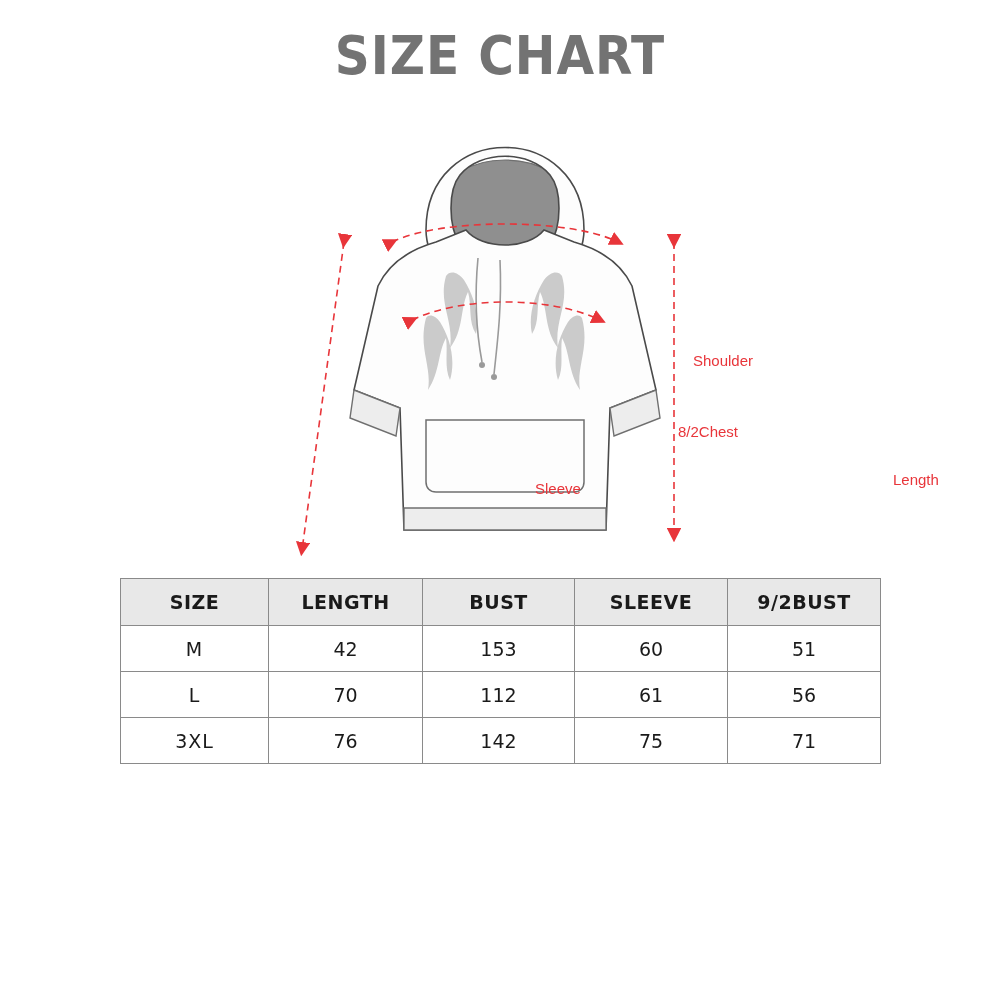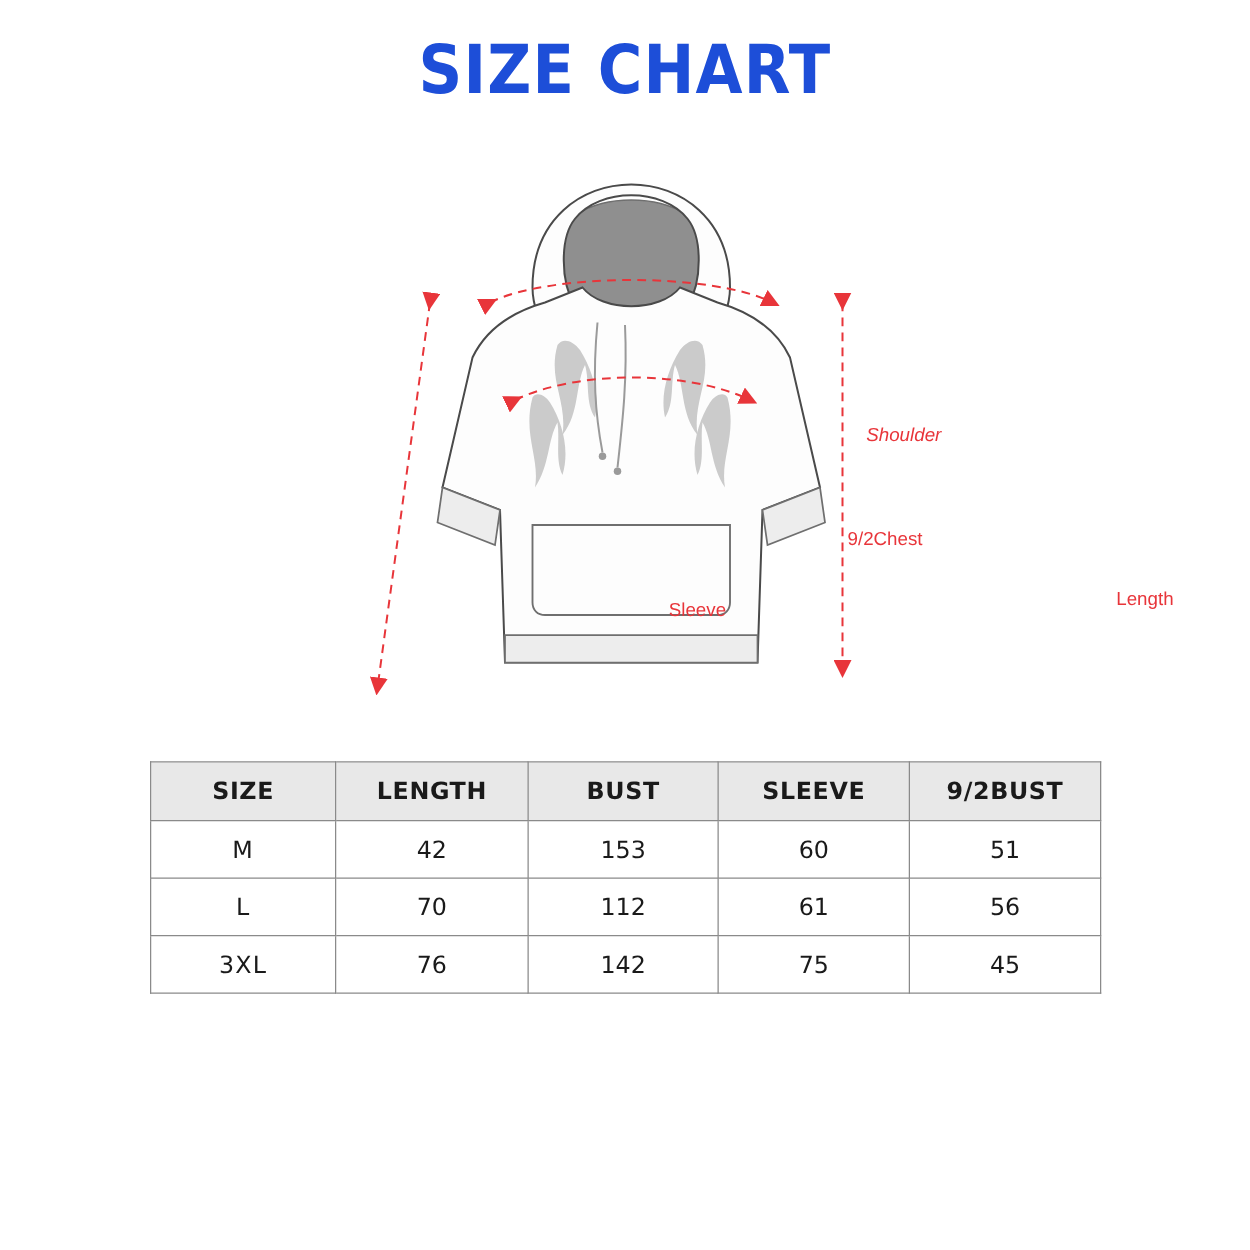"SIZE CHART" .title { color: #1d4ed8 -> #737373 }
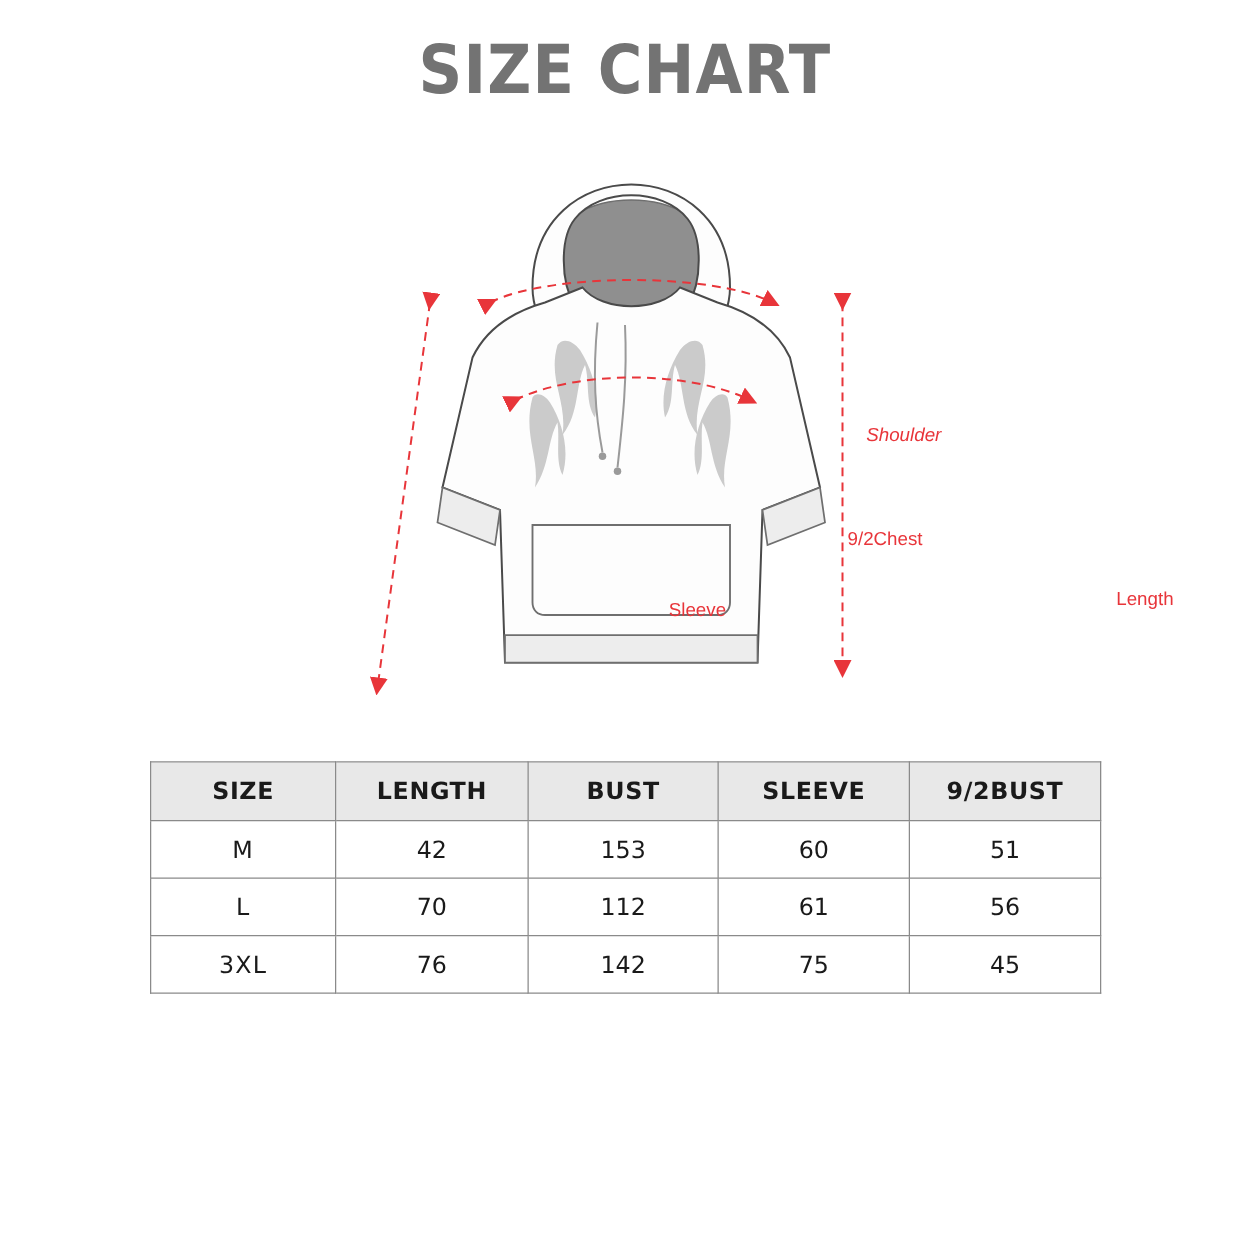"Shoulder" .meas-shoulder { font-style: italic -> none; top: 250px -> 262px }
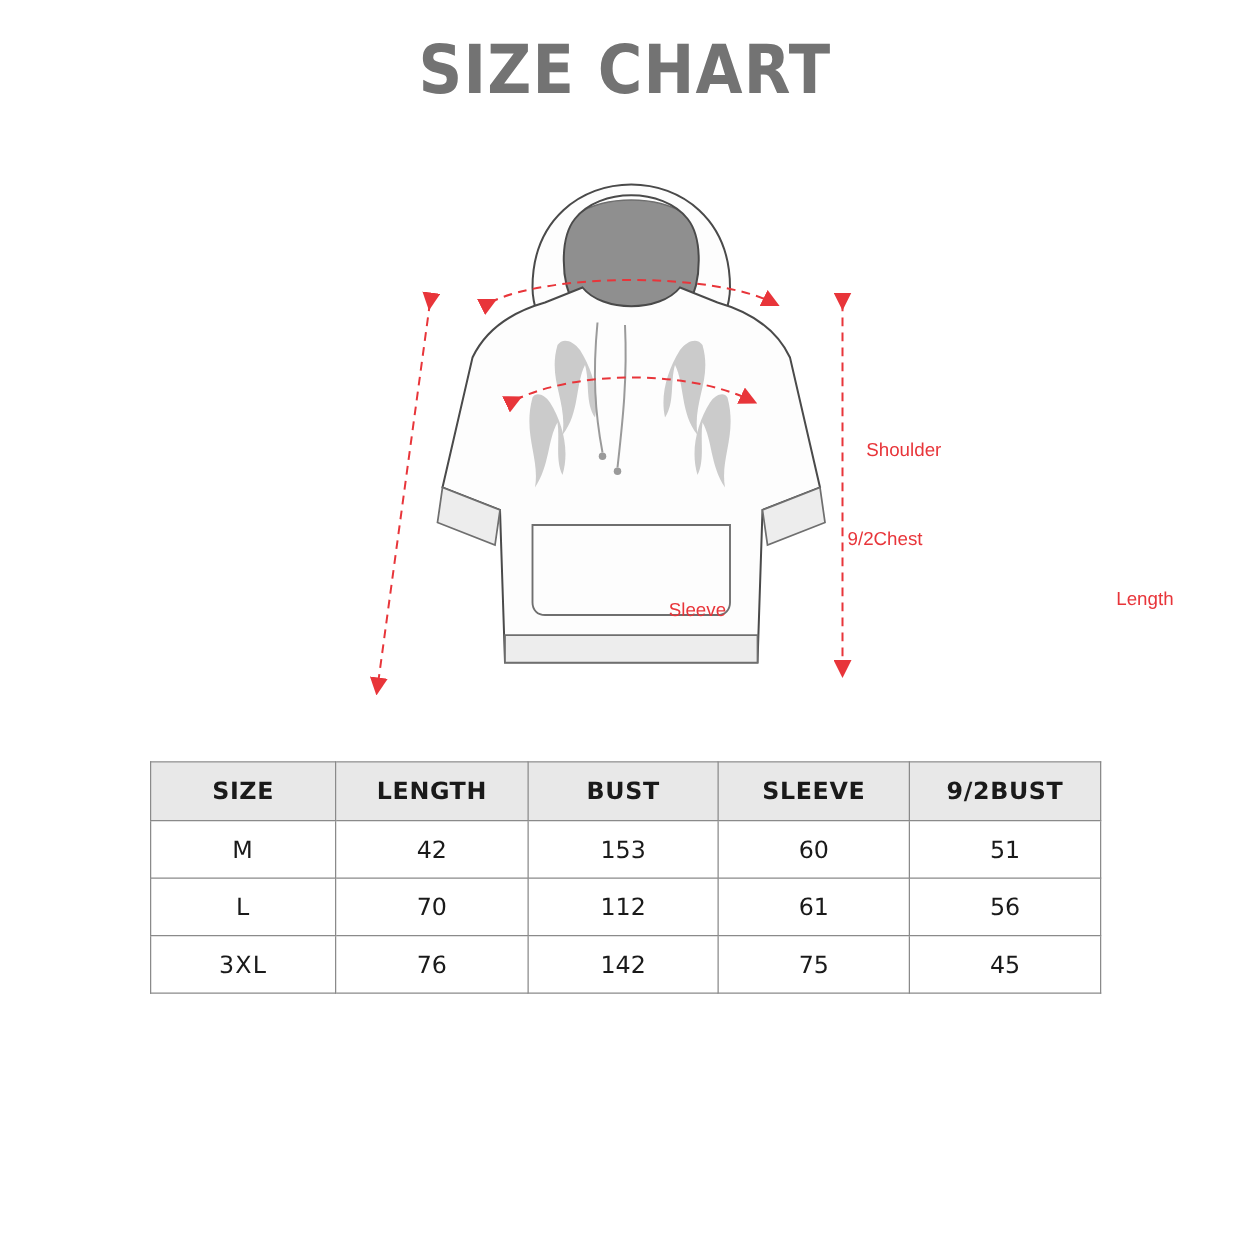"9/2Chest" span.meas-label { text: 9/2Chest -> 8/2Chest }
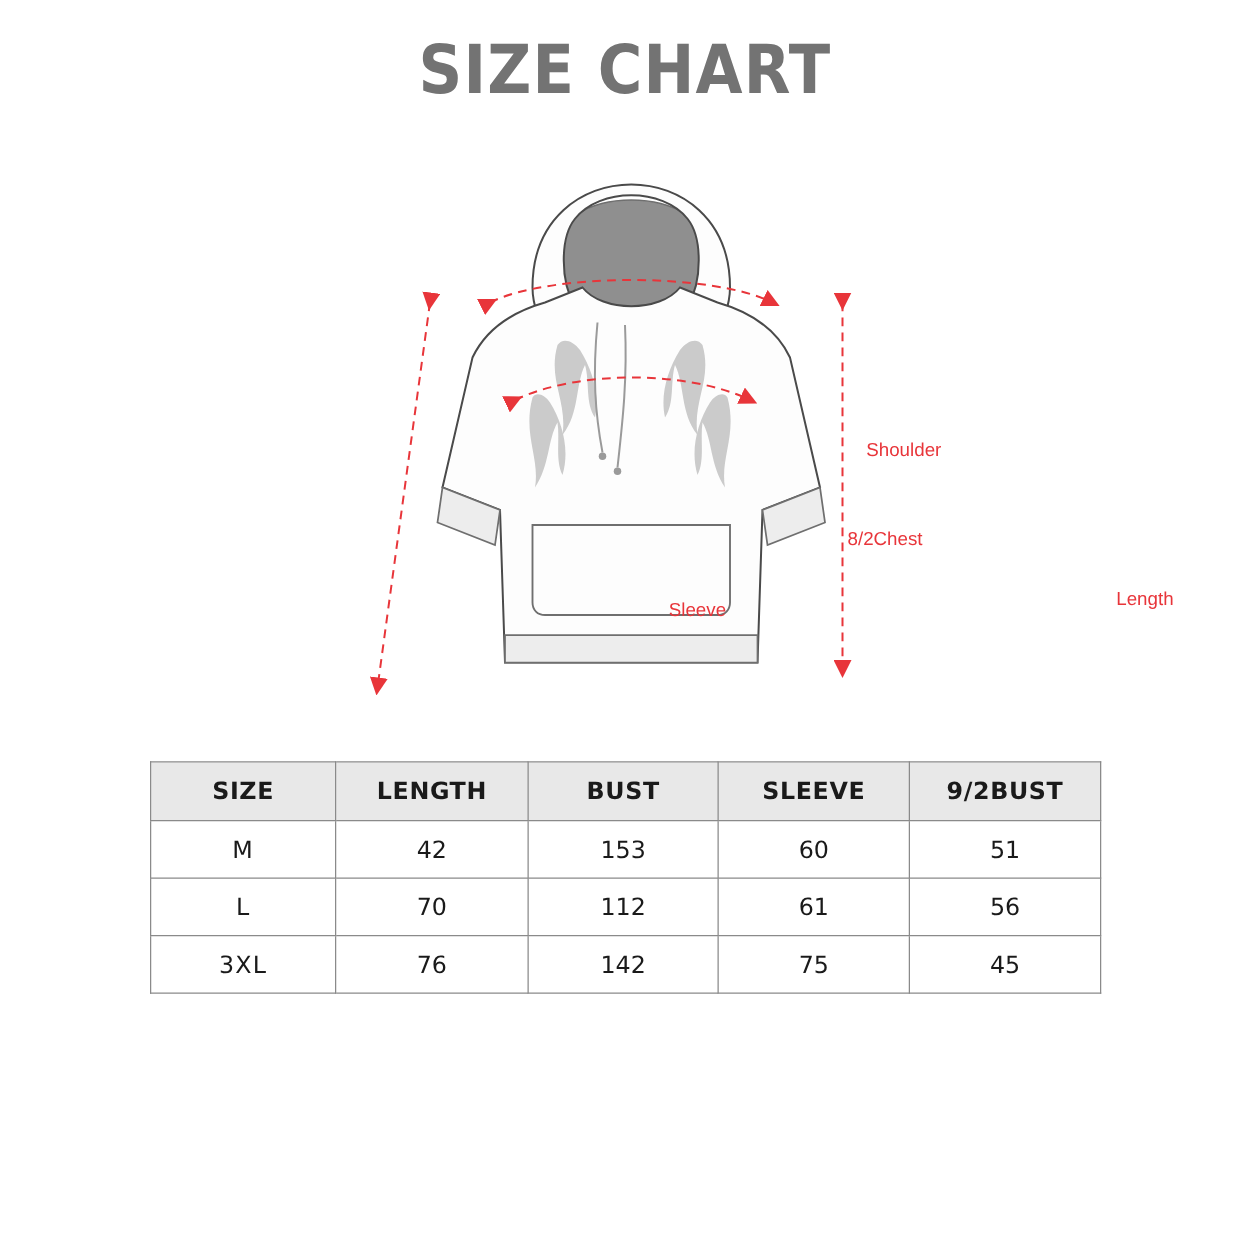"SIZE" table.size-table { margin-top: 31px -> none }
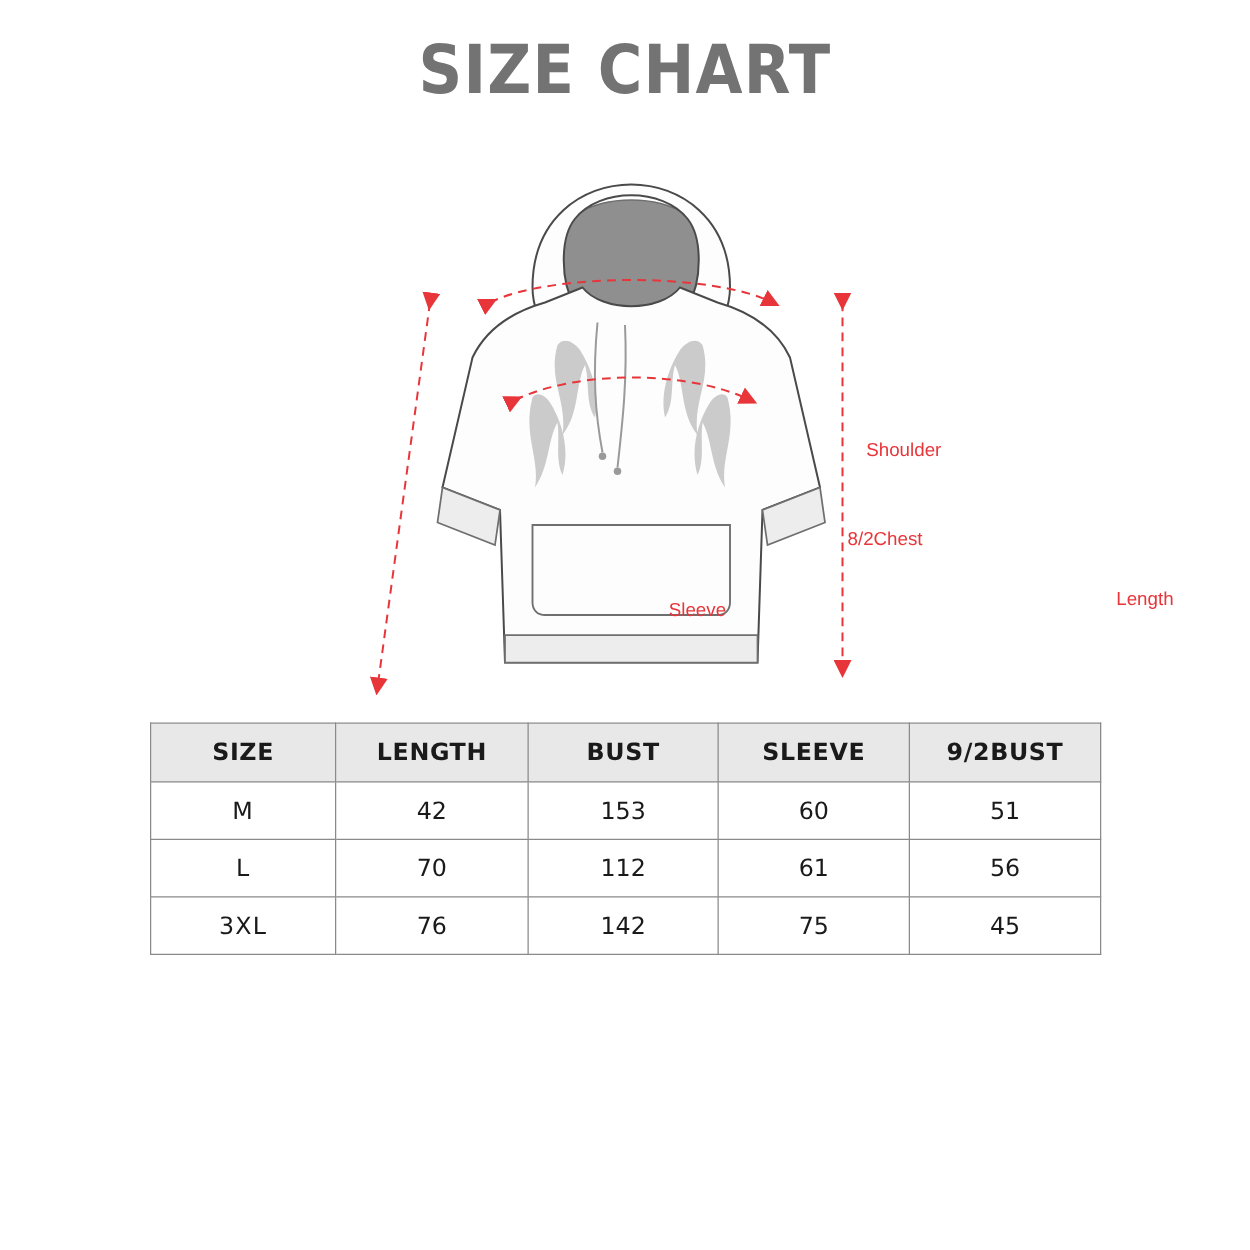"45" td { text: 45 -> 71 }
